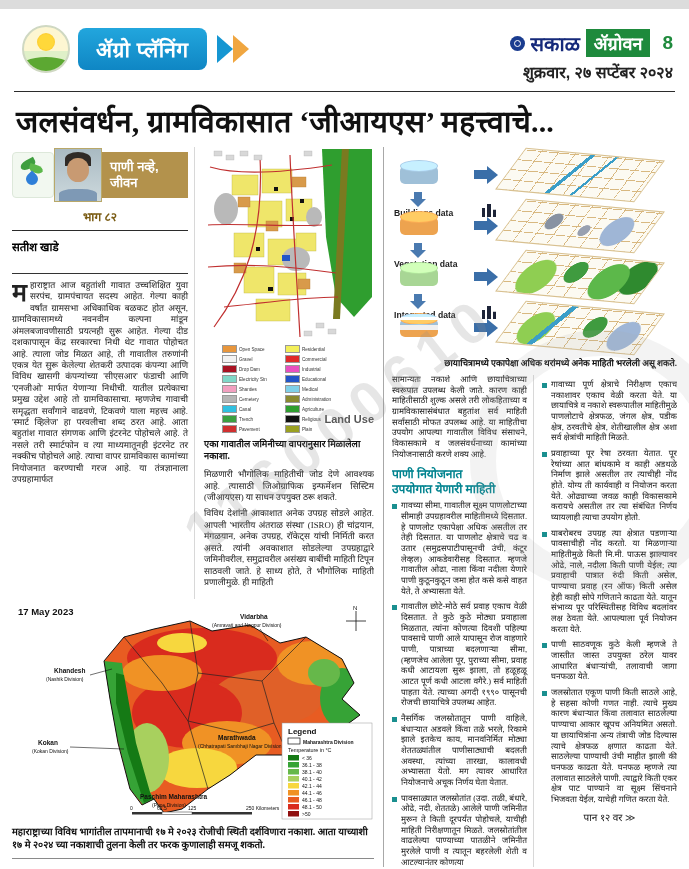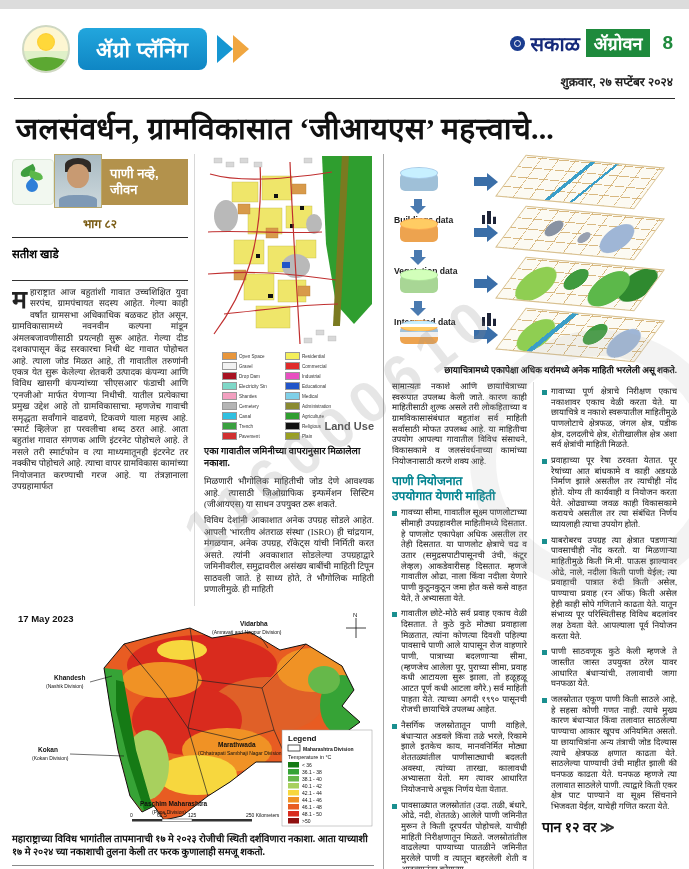"शुक्रवार, २७ सप्टेंबर २०२४" .dateline { font-size: 12px -> 16px; margin-top: 16px -> 4px }
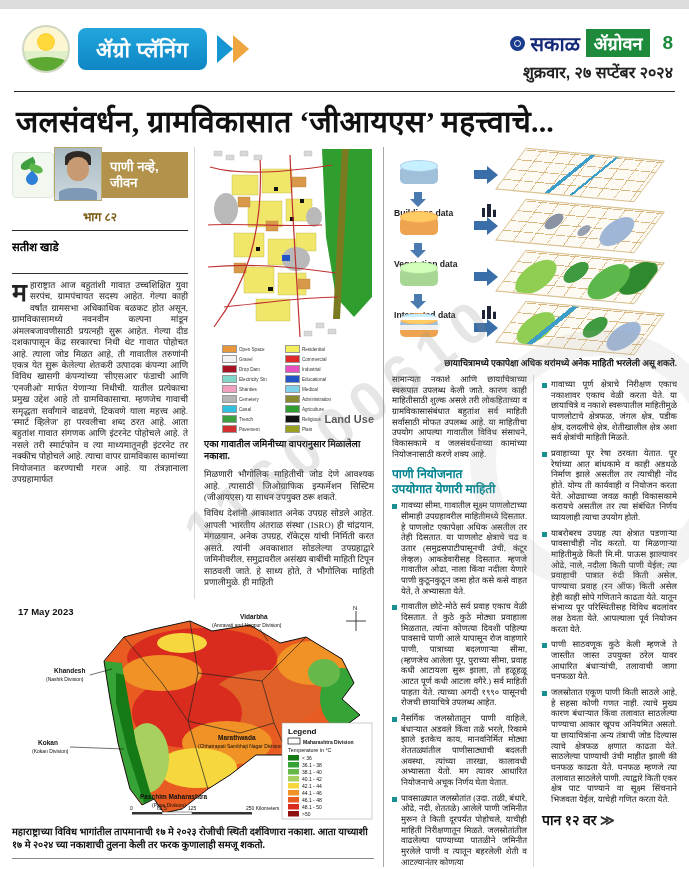"पाणी नव्हे, जीवन" .bycard { align-items: flex-end -> center }
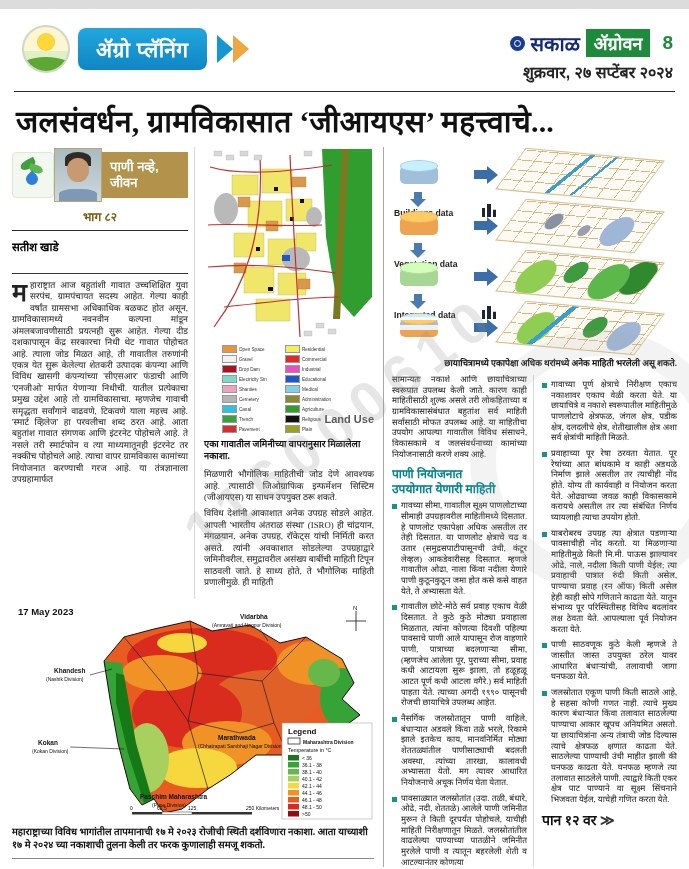"गावाच्या पूर्ण क्षेत्राचे निरीक्षण एकाच" p { text: दलदलीचे -> ठरवतीचे }
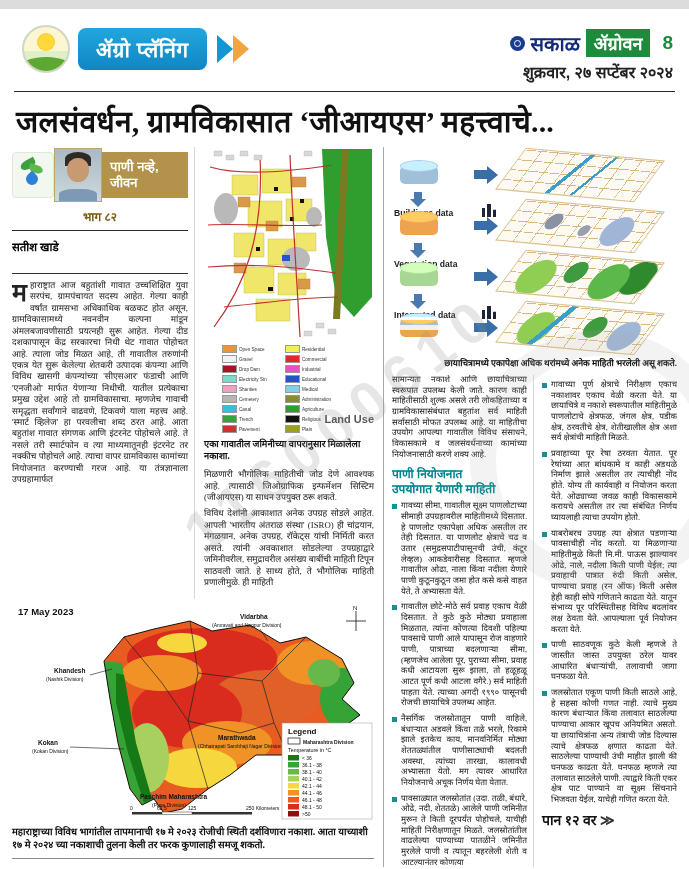"पान १२ वर ≫" .contd { font-size: 14px -> 10px; font-weight: bold -> normal; text-align: left -> center }
